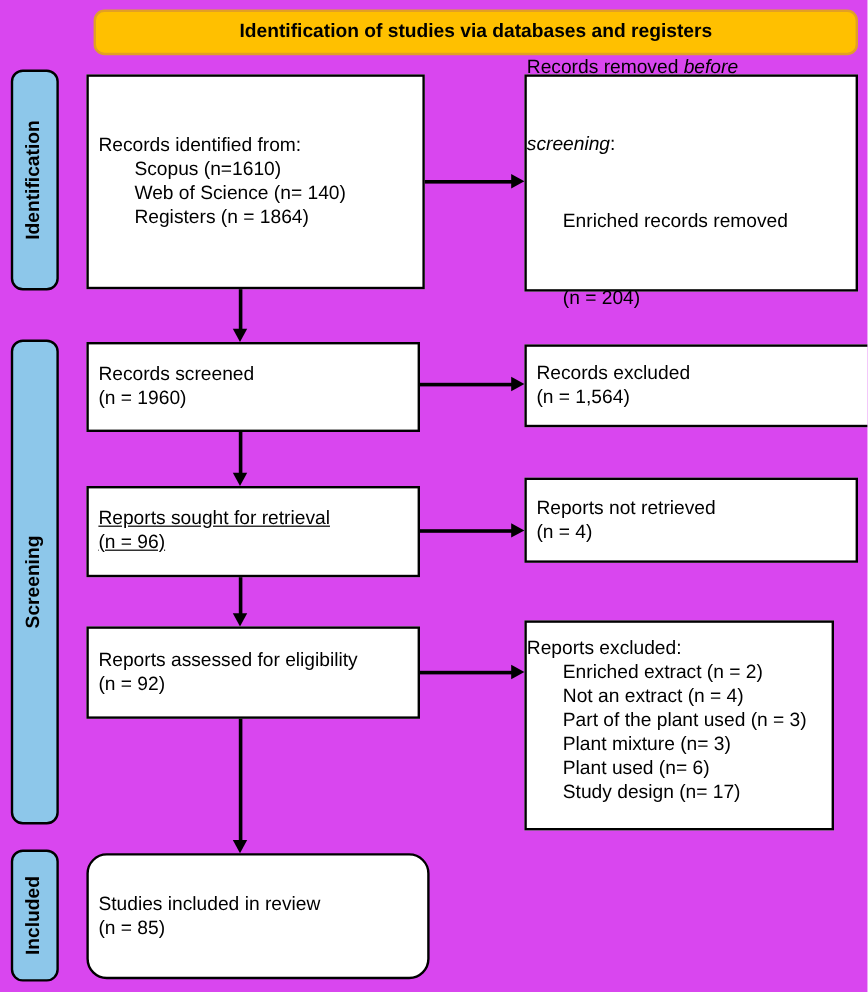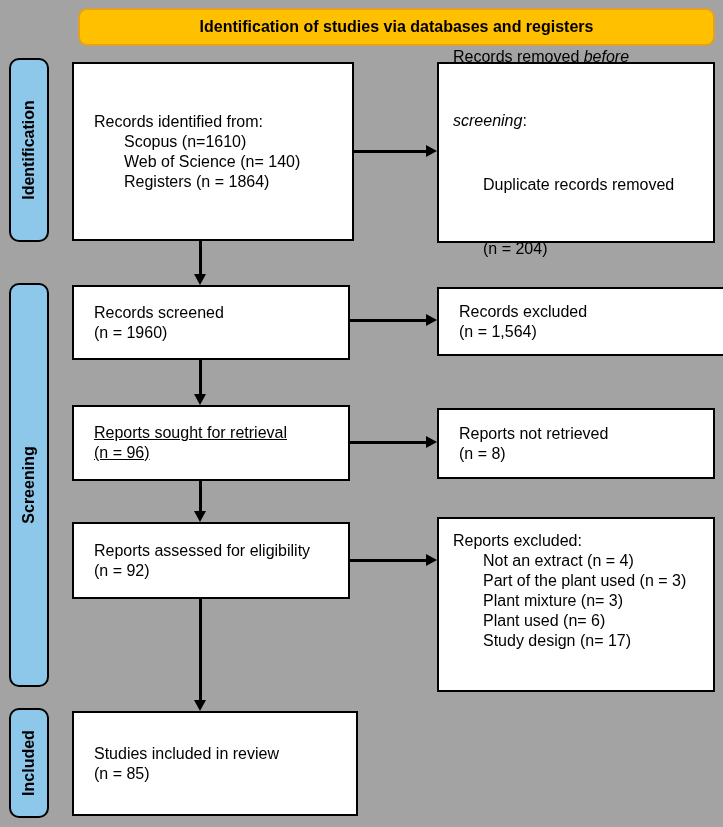"Identification of studies via databases" .canvas { background: #a3a3a3 -> #d946ef }
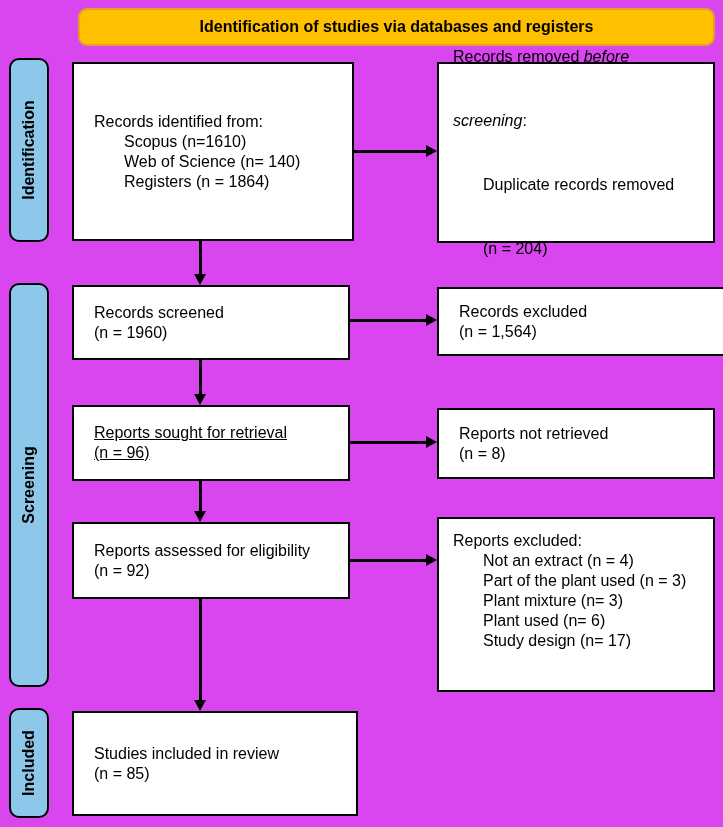"Records removed before" .pl14 { padding-left: 14px -> none }
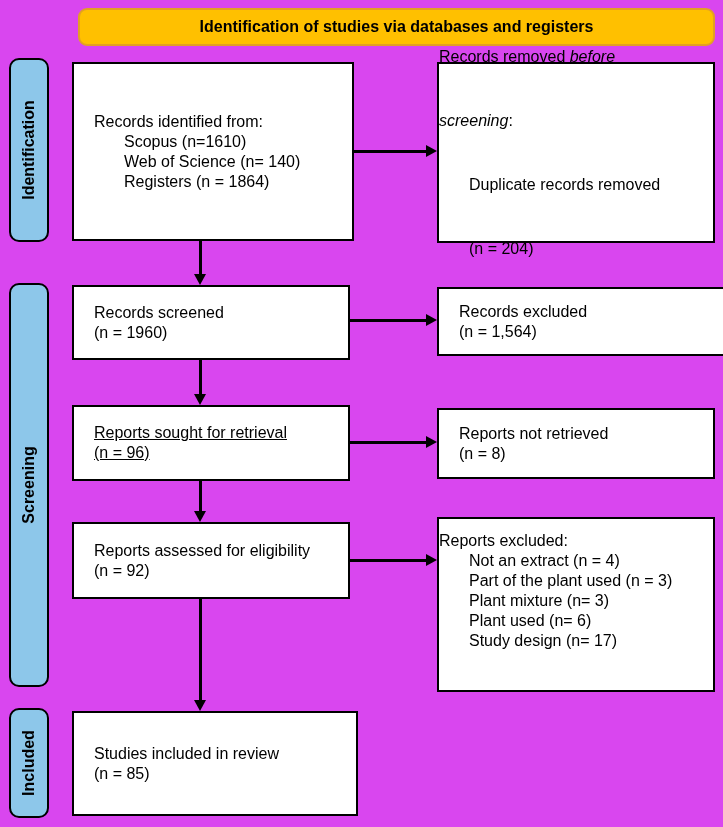"Records identified from:" .pl20 { padding-left: 20px -> 8px }
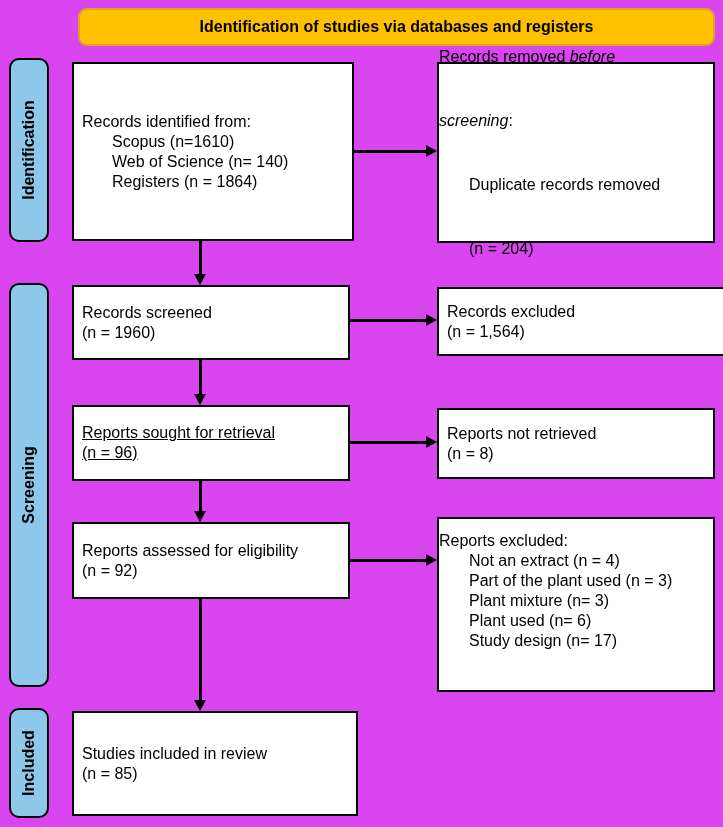"Duplicate records removed" div.indent { text: Duplicate -> Enriched }
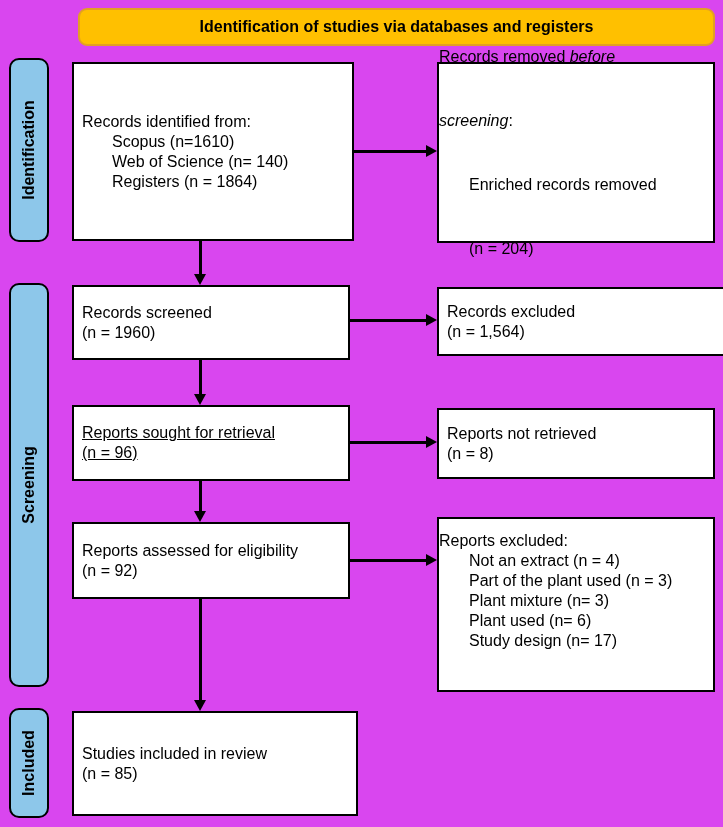"Reports not retrieved" div.fbox { top: 408px -> 398px }
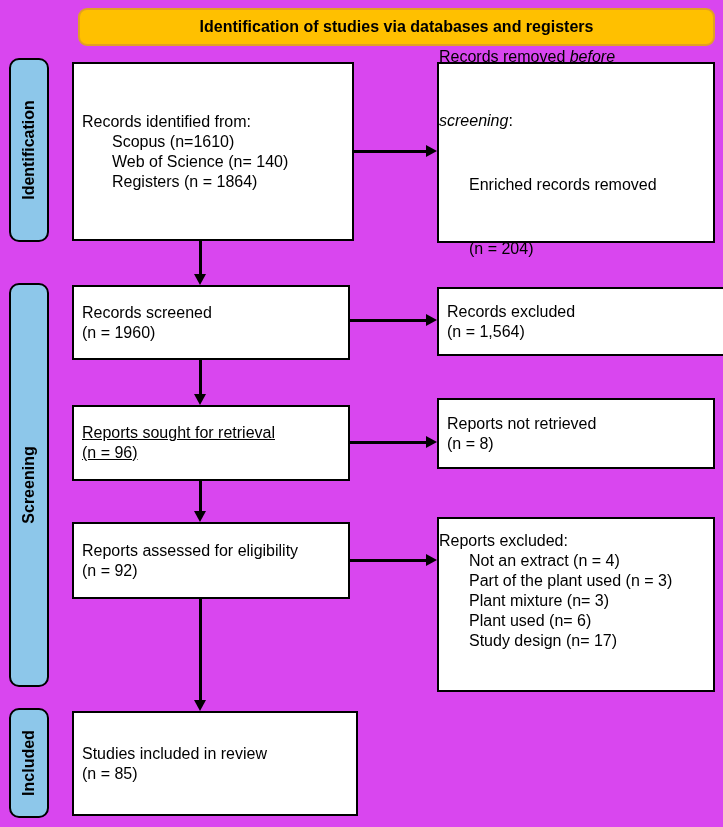"(n = 8)" div { text: 8 -> 4 }
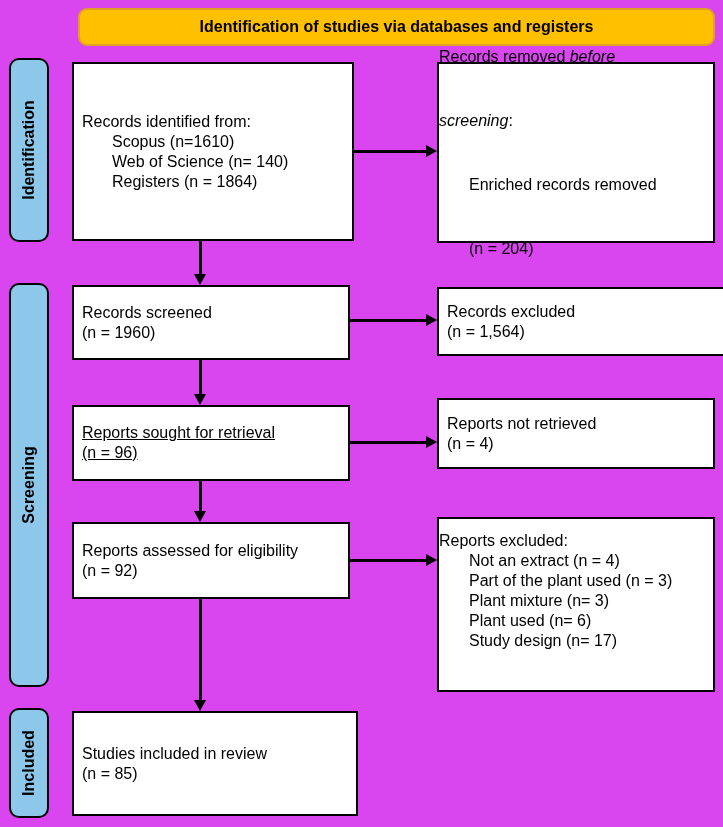"Reports excluded:" div.fbox { width: 278px -> 258px }
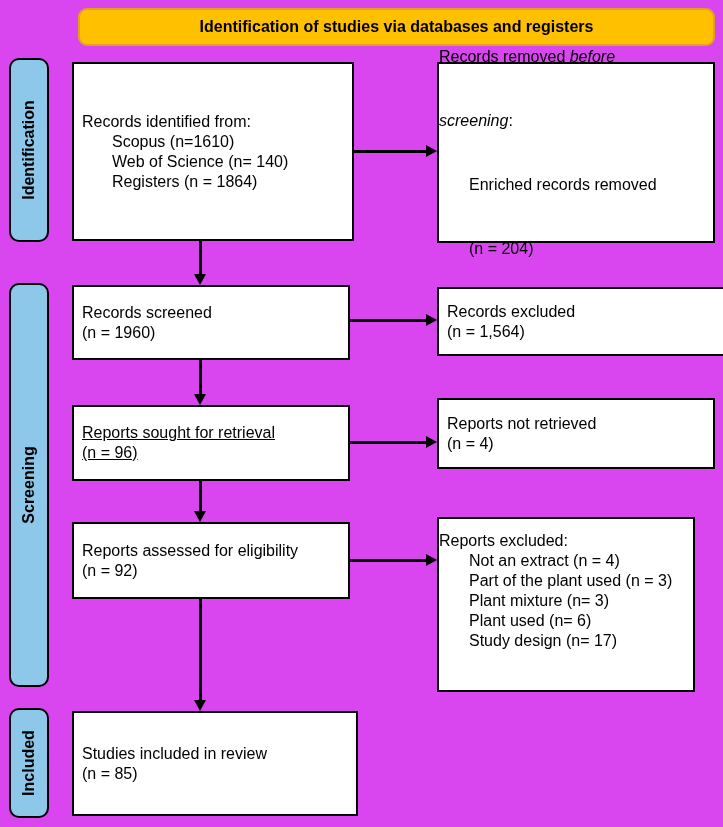"Enriched extract (n = 2)" div.indent { html: none -> <div>Enriched extract (n = 2)</div> }
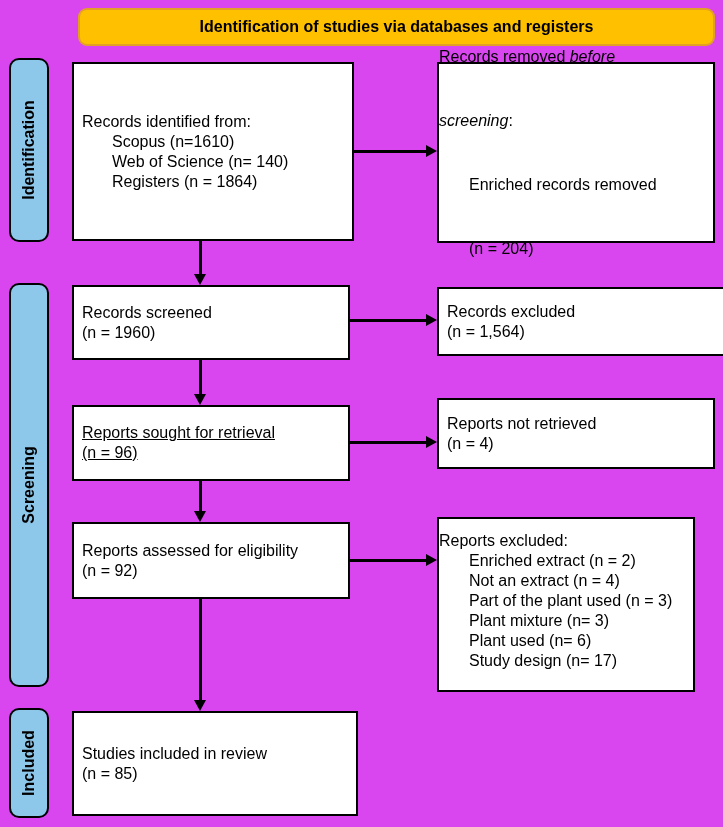"Studies included in review" div.fbox { border-radius: none -> 17px }
